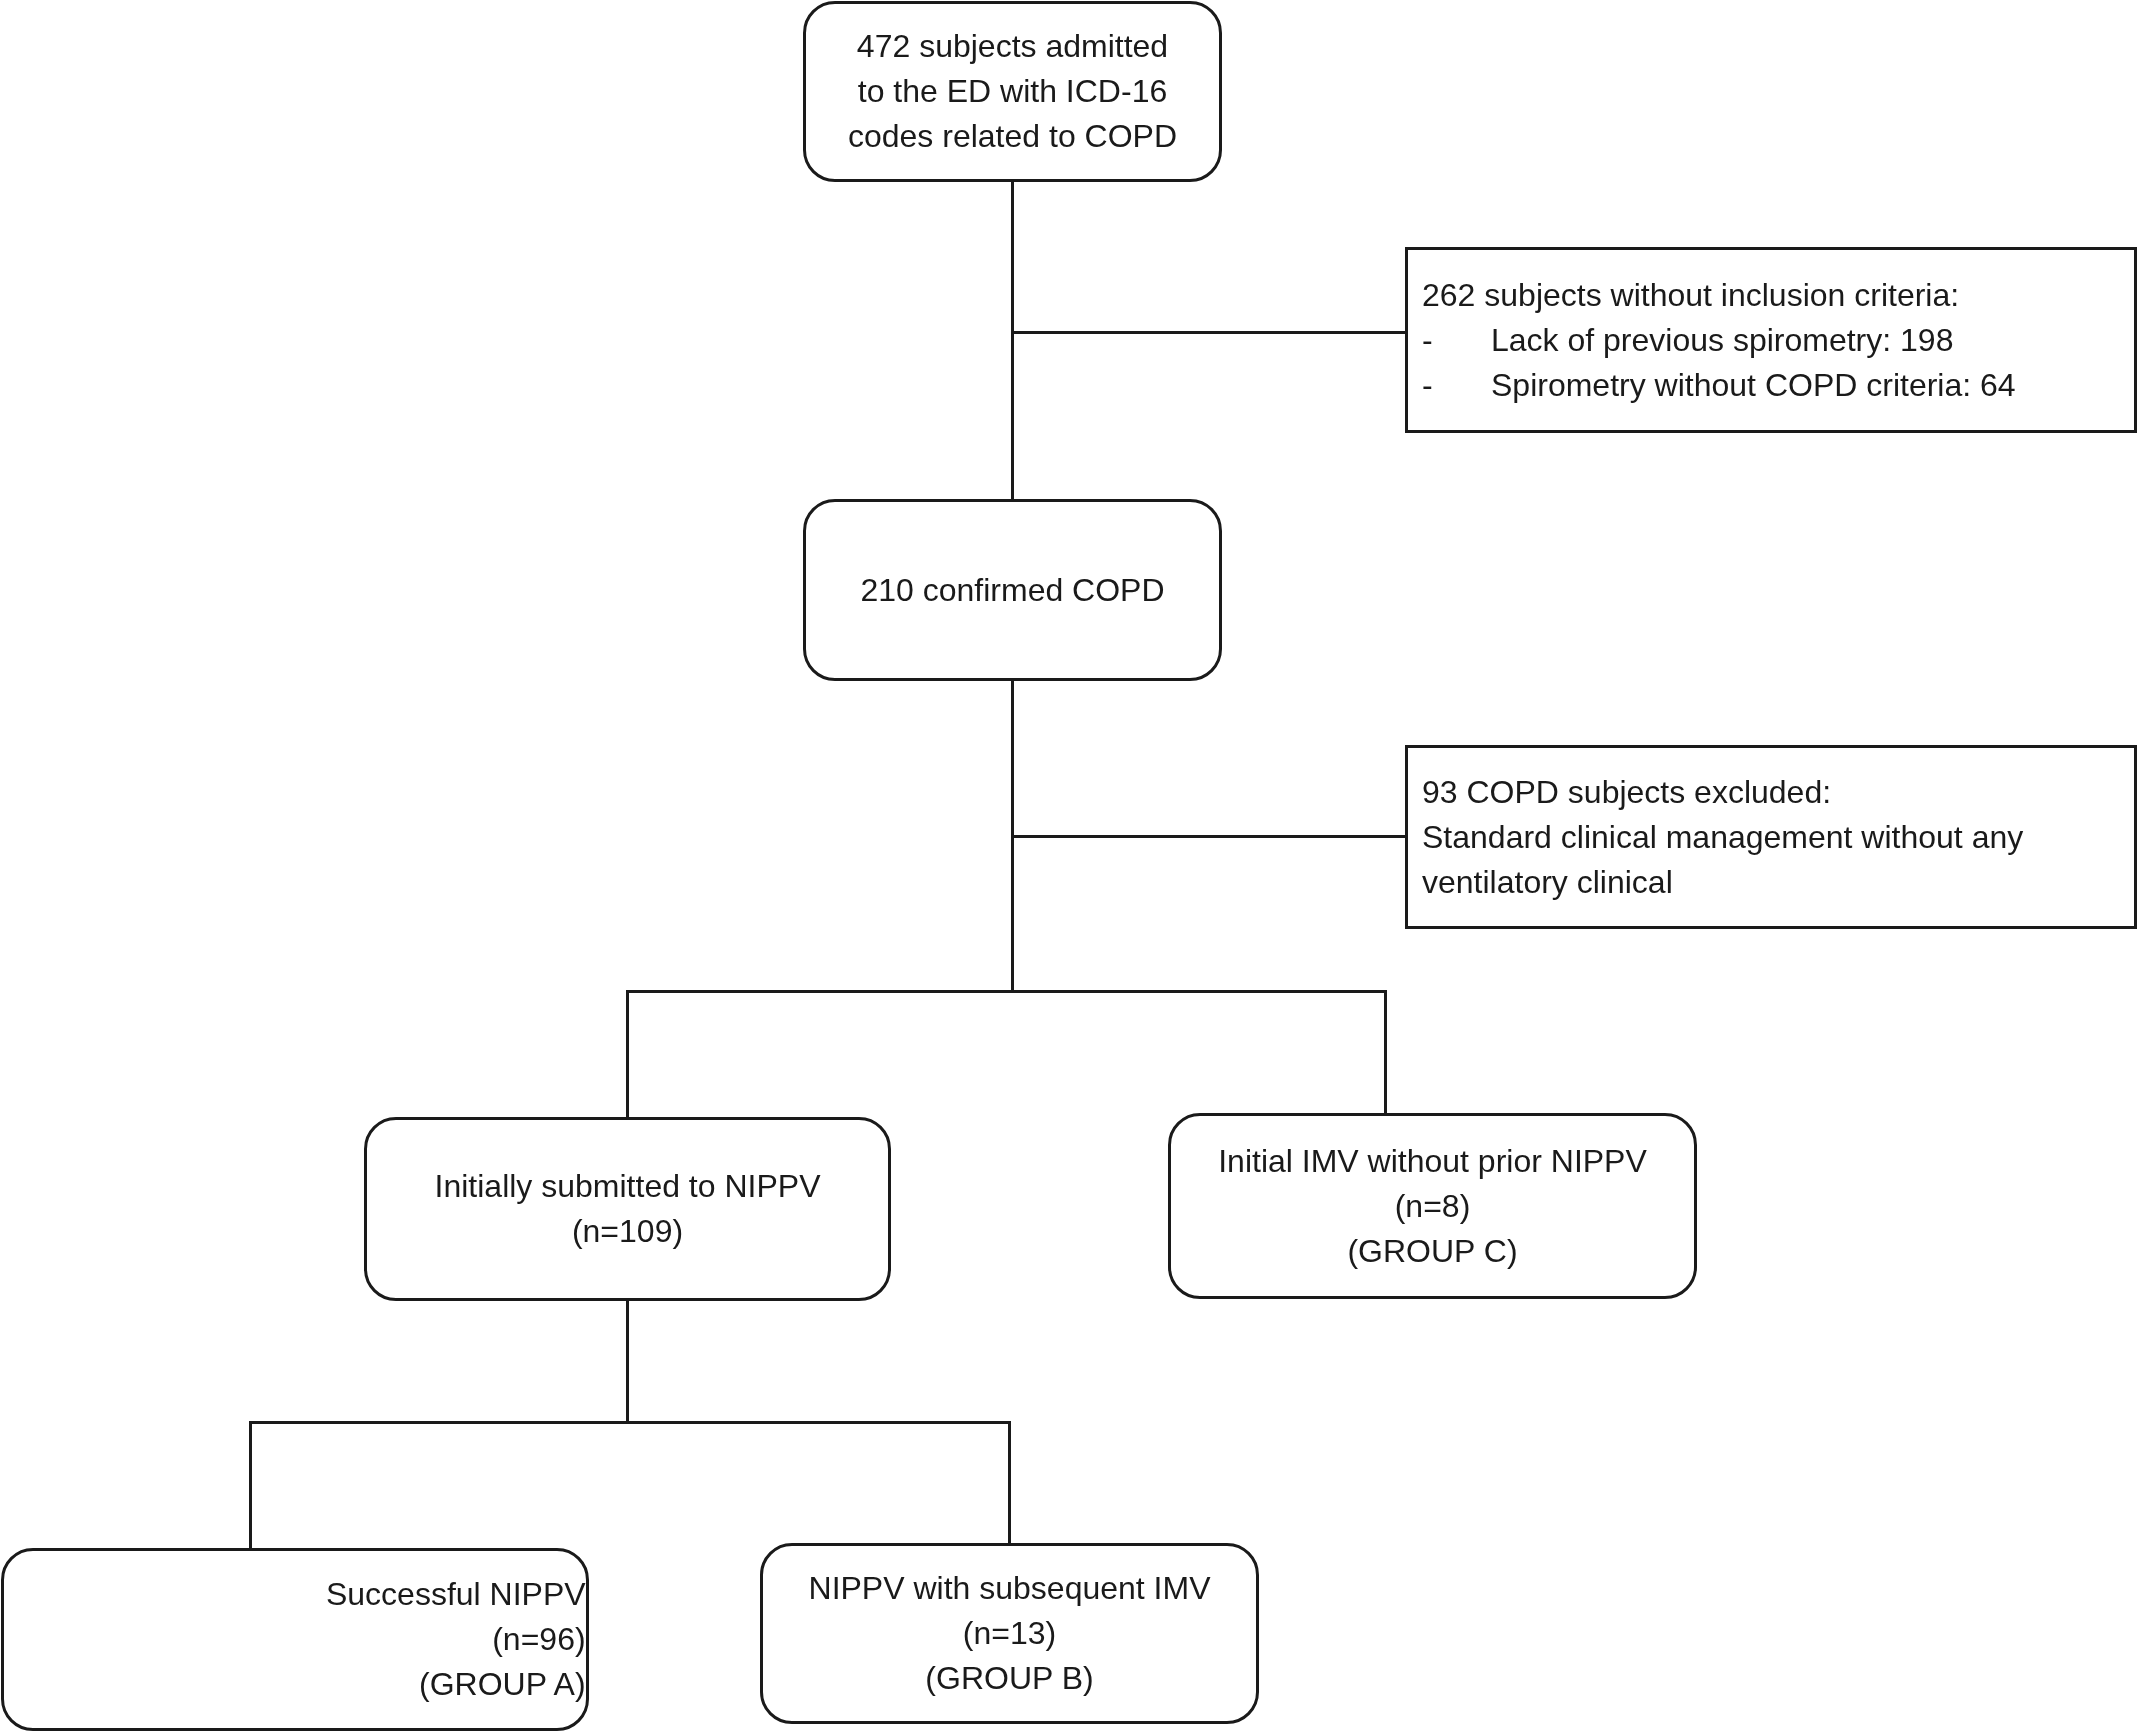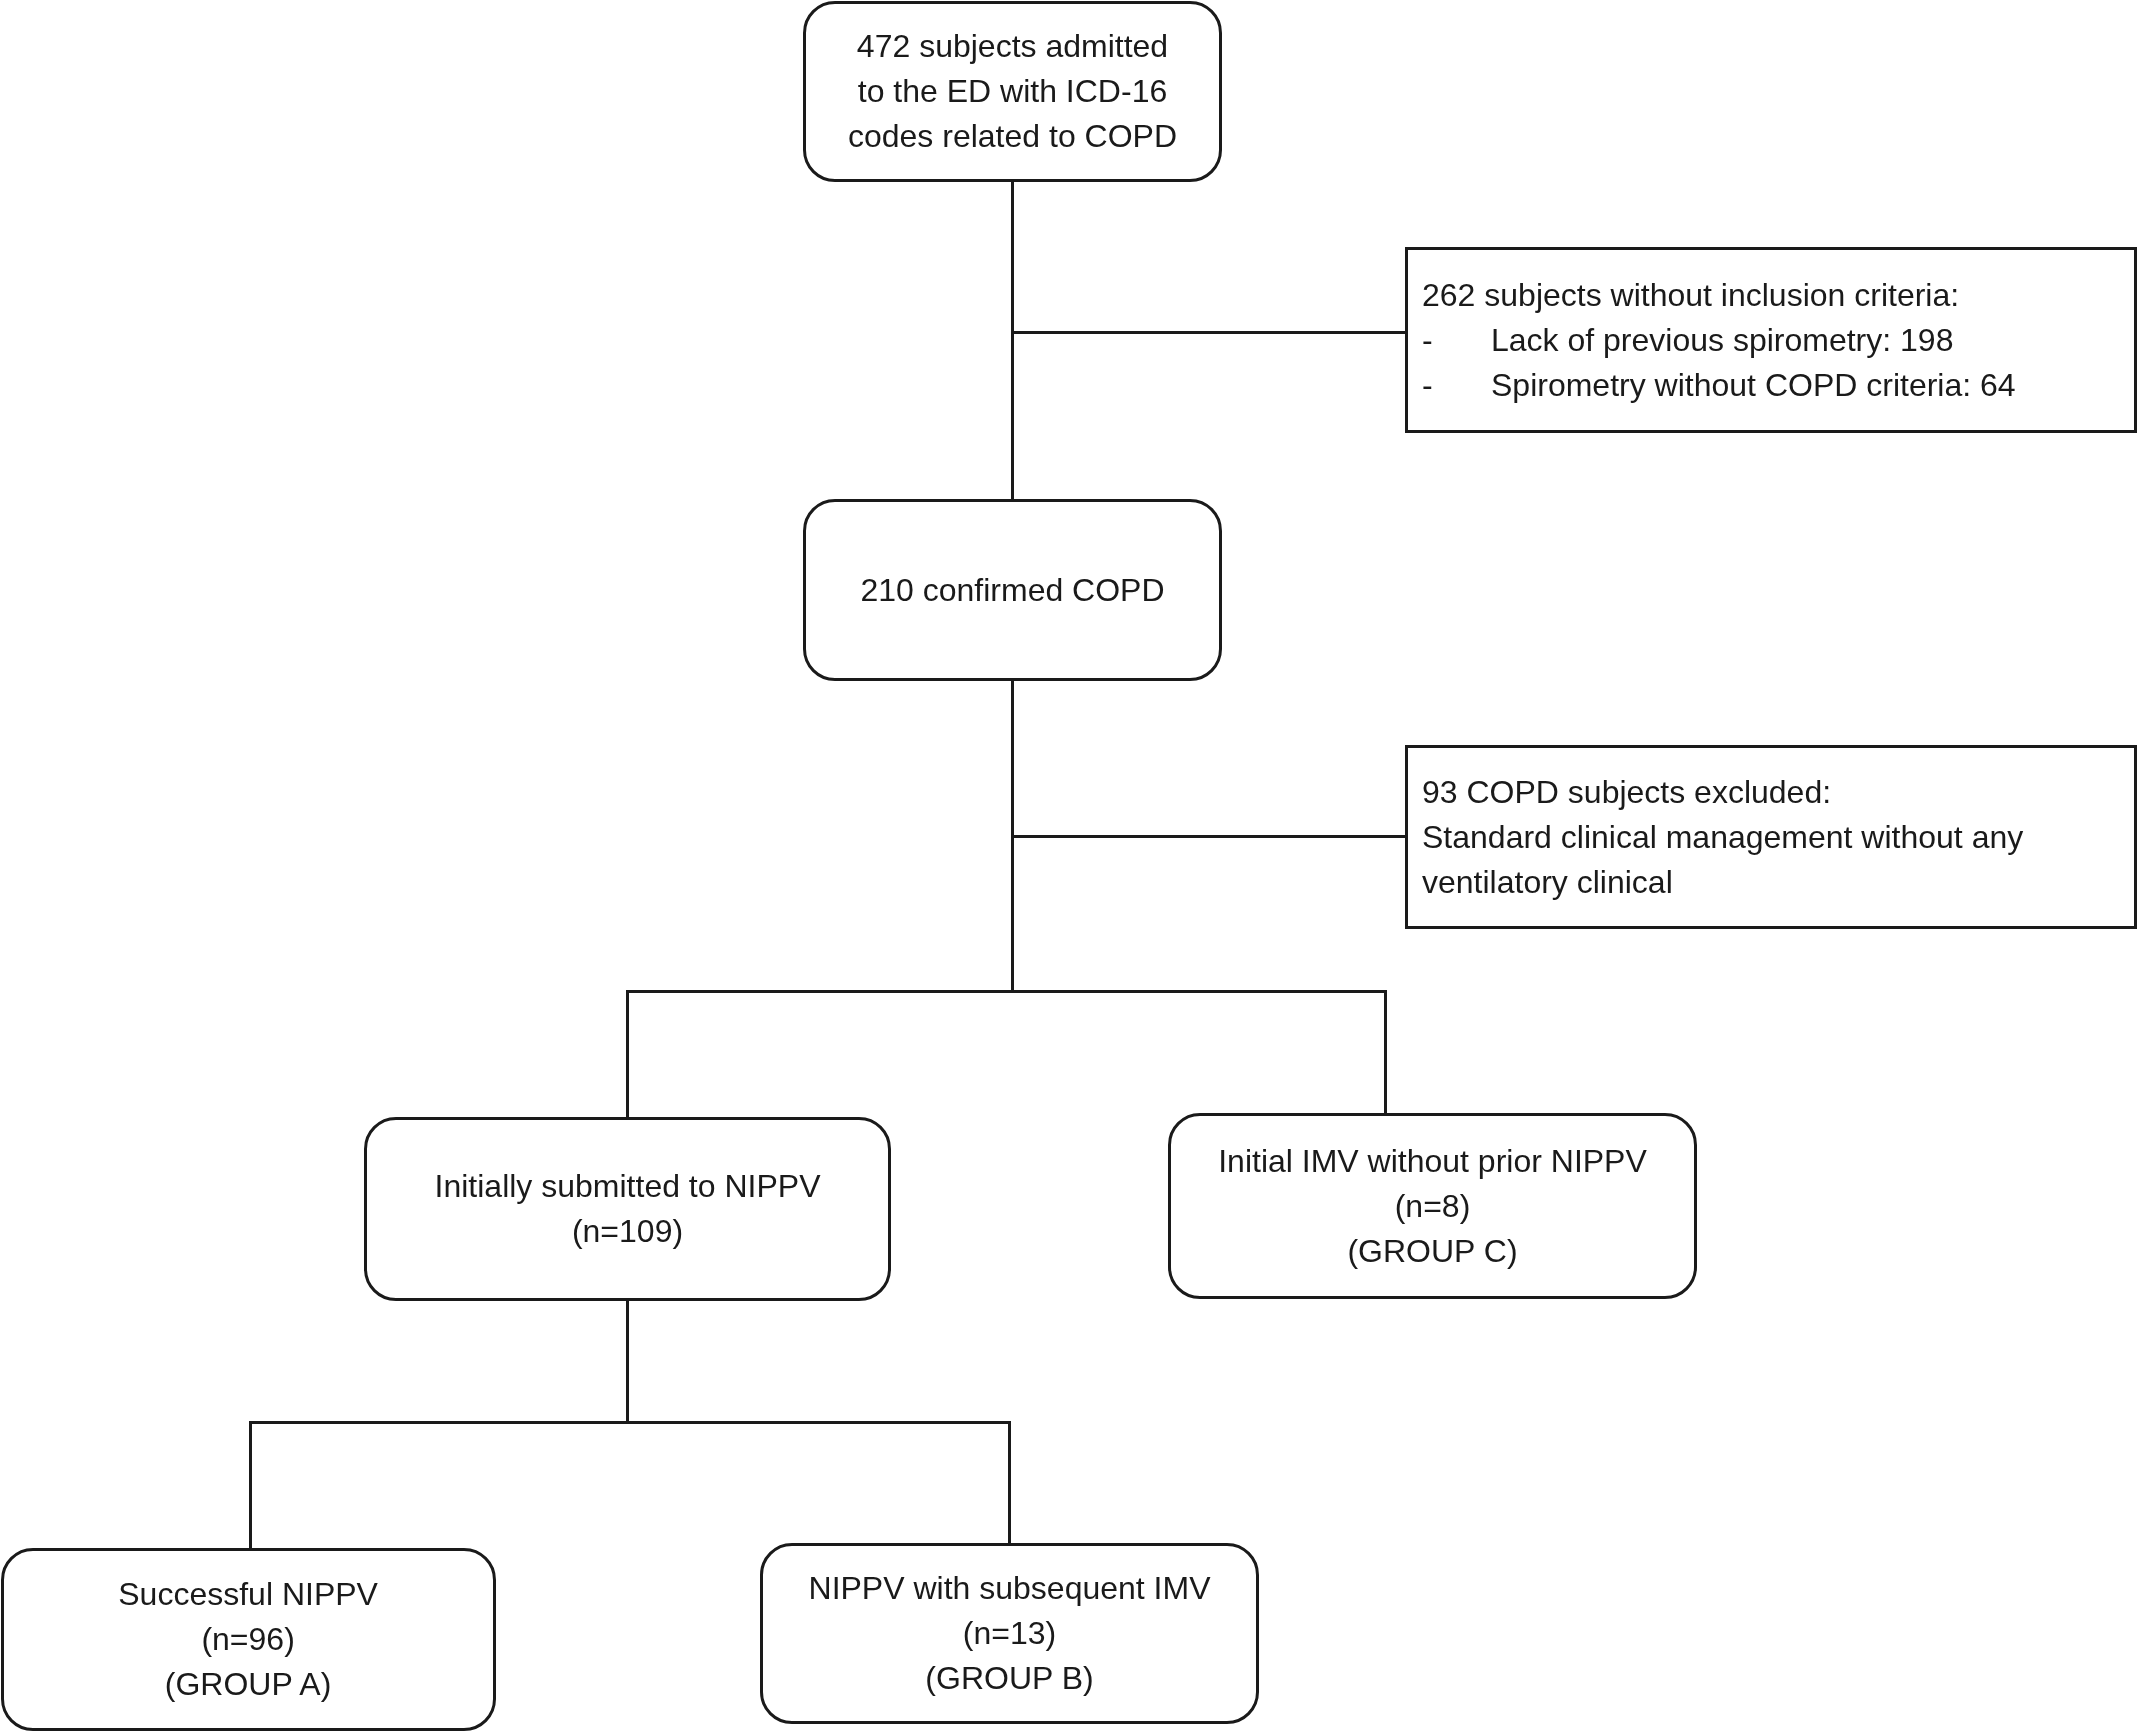"Successful NIPPV" div.box { align-items: none -> flex-end; width: 495px -> 588px }
